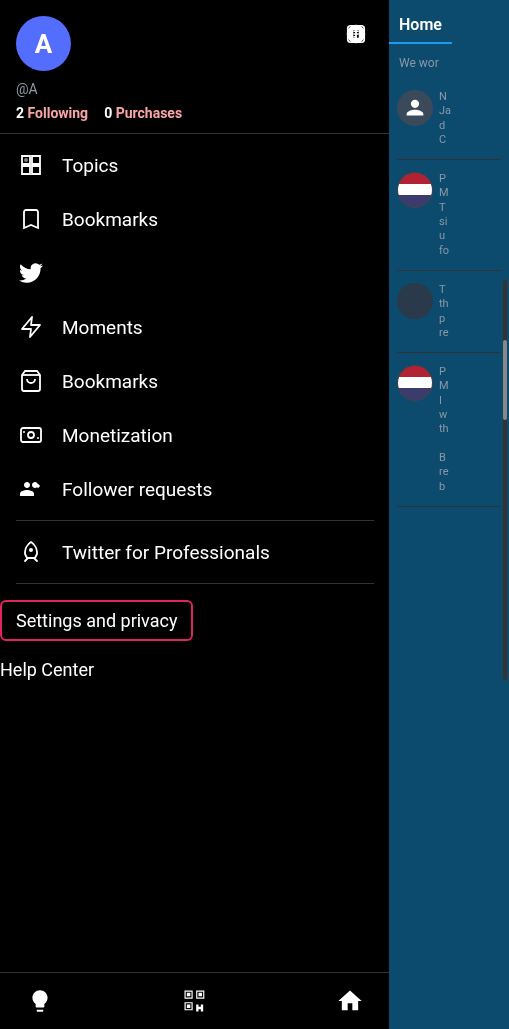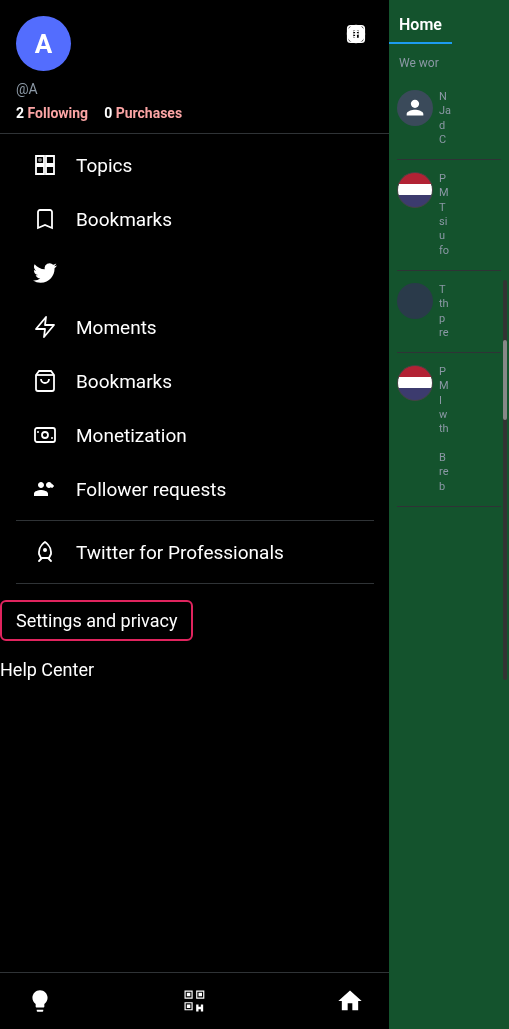"Home" .right-panel { background: #14532d -> #0c4a6e }
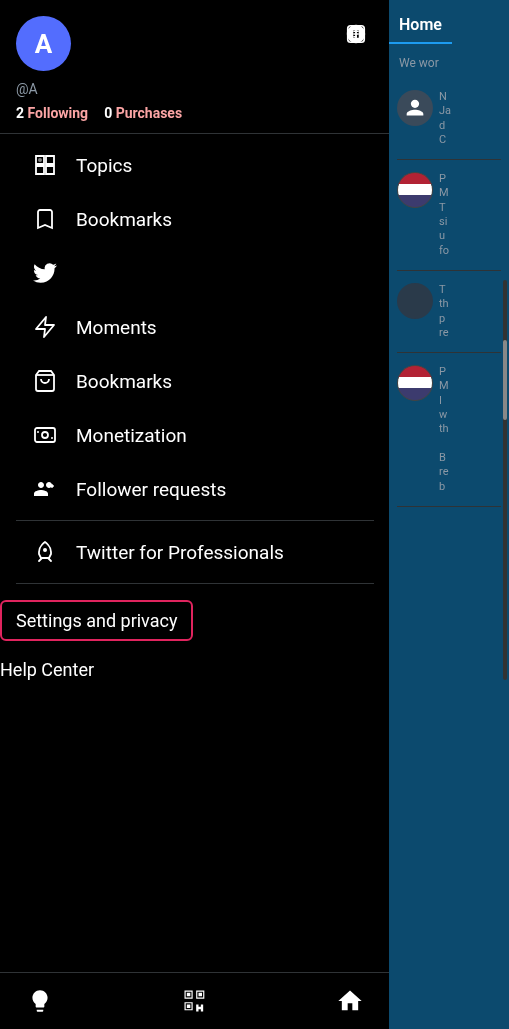"Topics" .menu-item { padding: 14px 32px -> 14px 18px }
